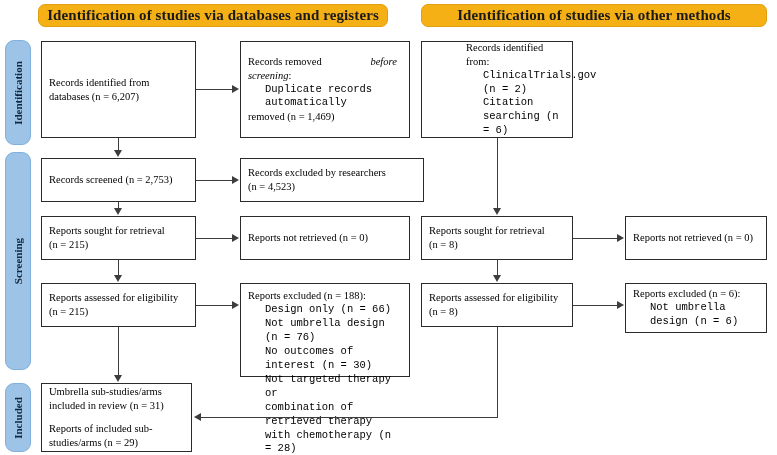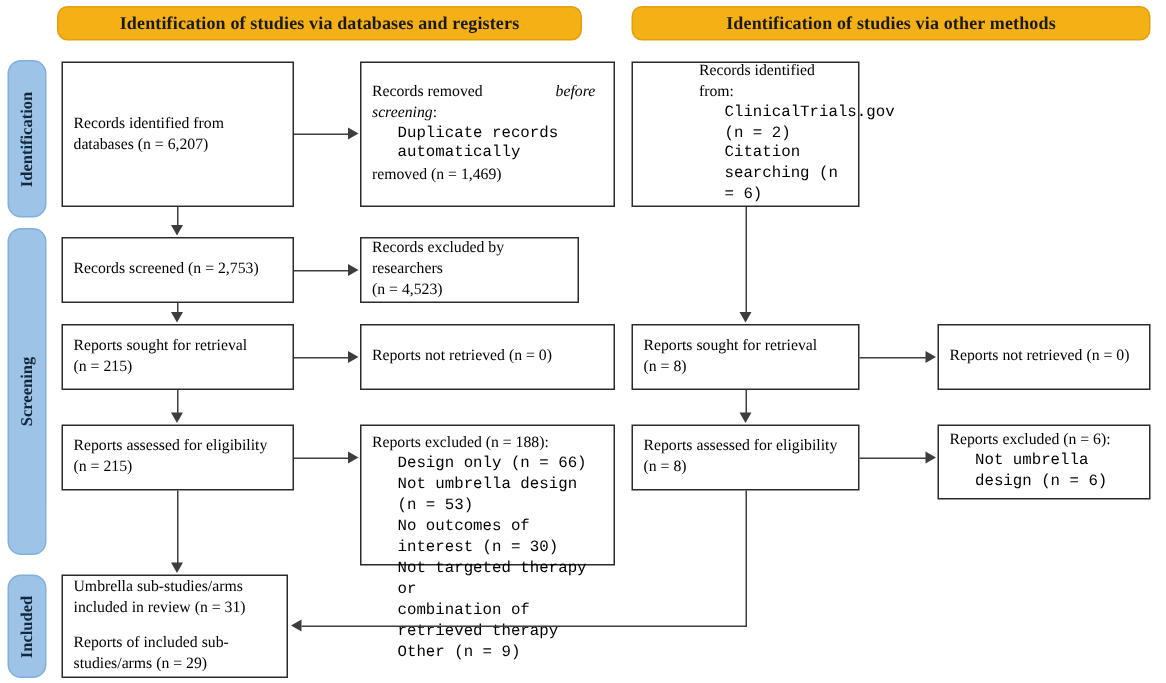"Identification of studies via databases" .hdr { font-size: 12px -> 15px }
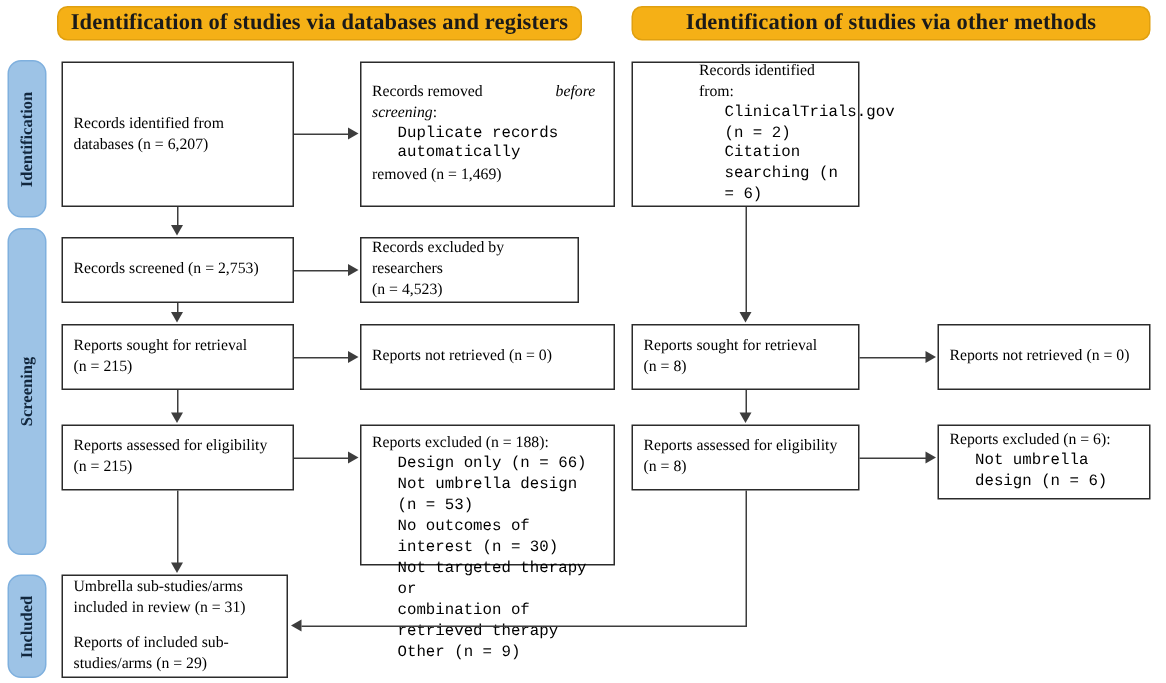"Records excluded by researchers" div.box { width: 146px -> 184px }
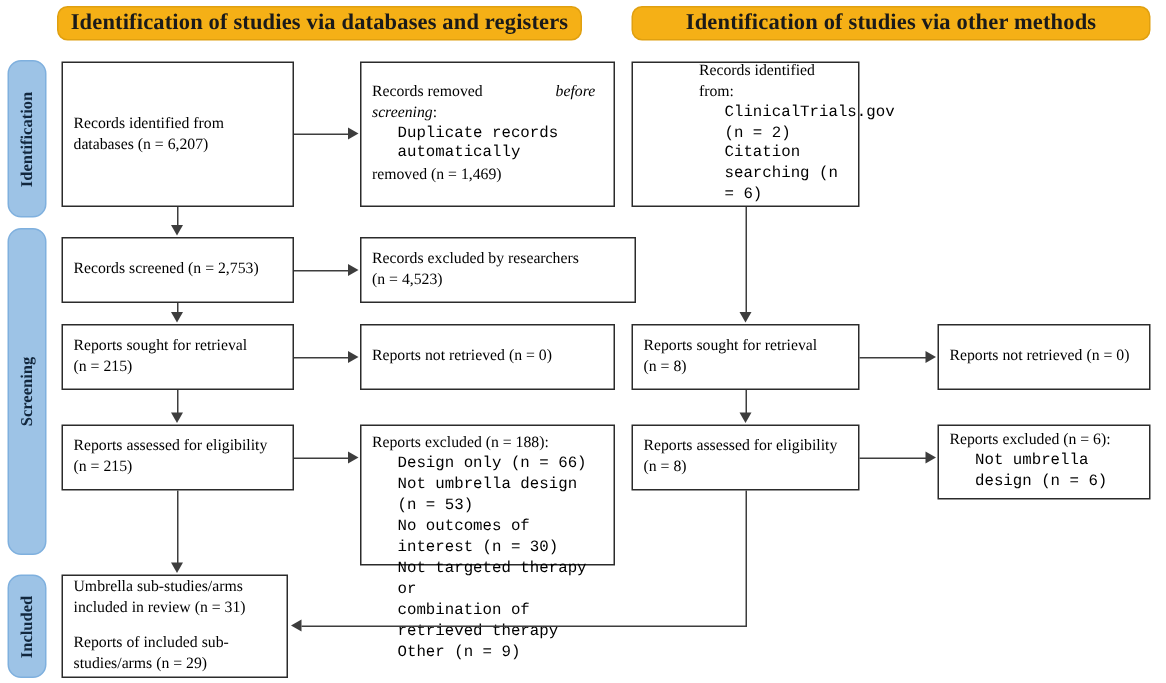"Not umbrella design (n = 53)" span.indent { text: 53 -> 76 }
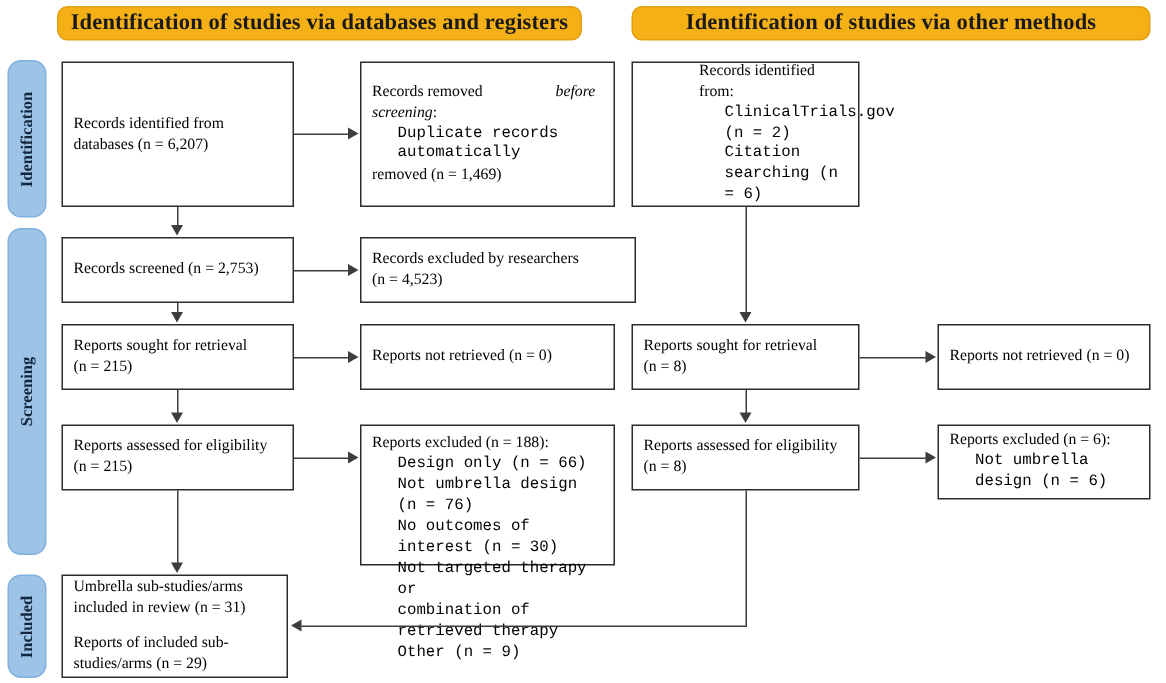"with chemotherapy (n = 28)" span.indent { html: none -> <span>with chemotherapy (n = 28)</span> }
